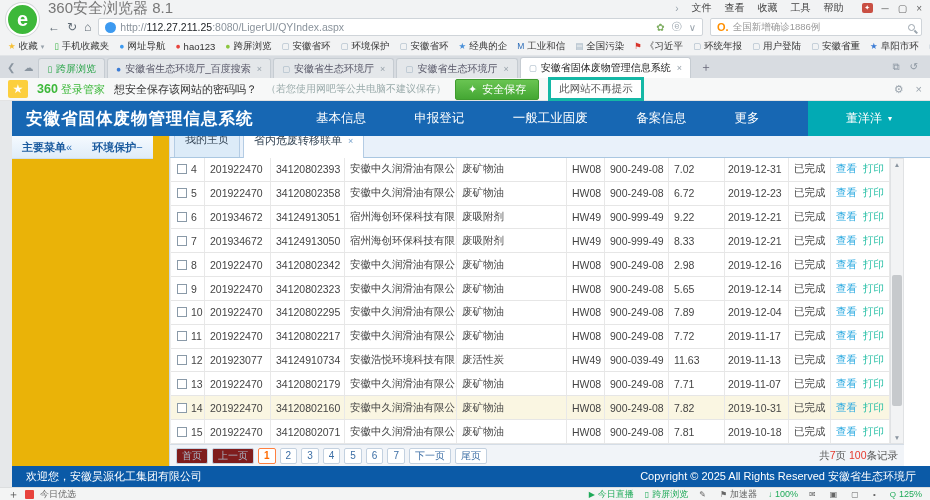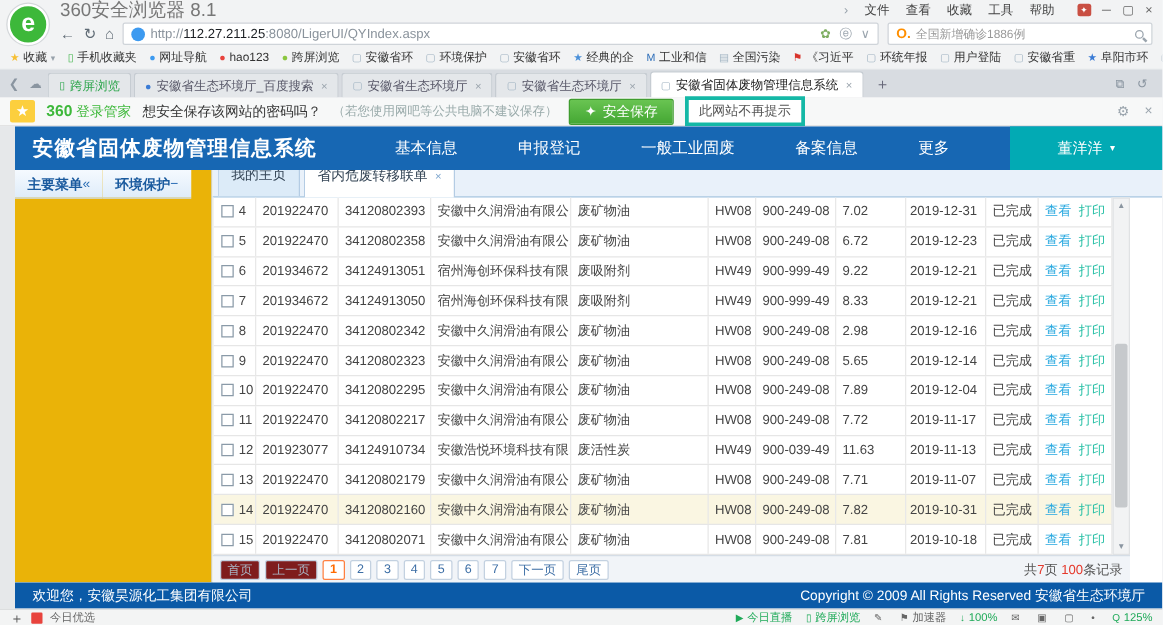"Copyright © 2009 All Rights" span.right { text: 2009 -> 2025 }
